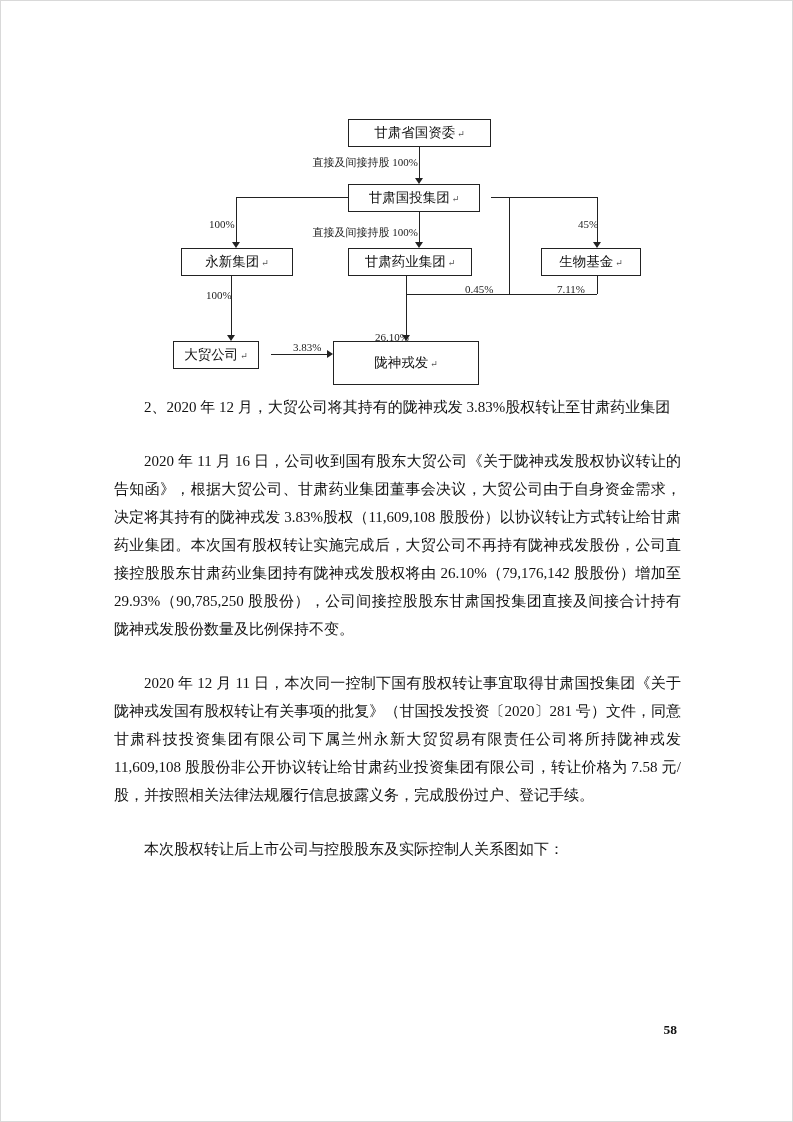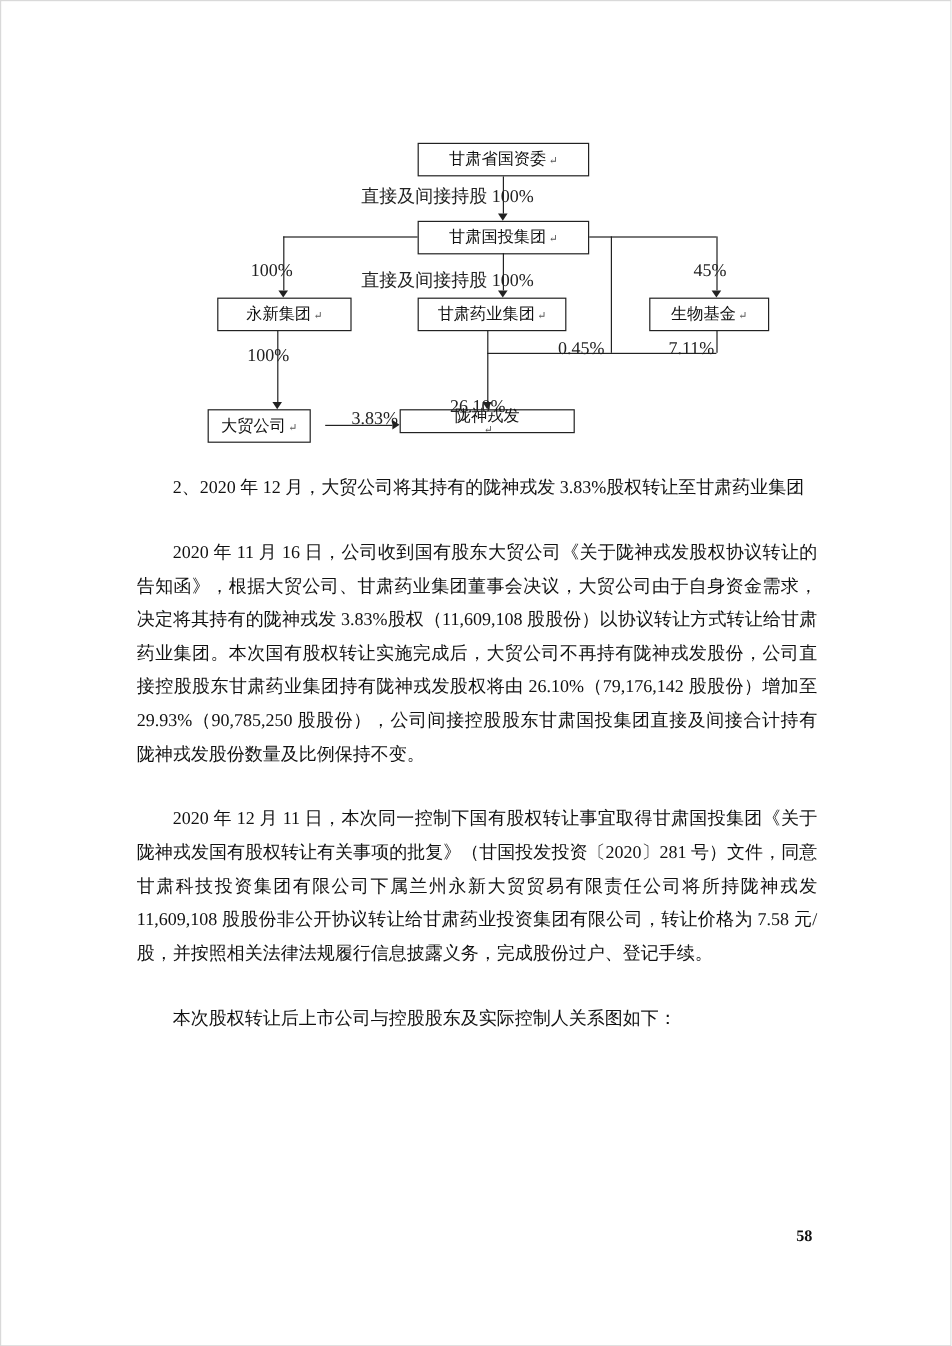"直接及间接持股 100%" .el { font-size: 15px -> 11px }
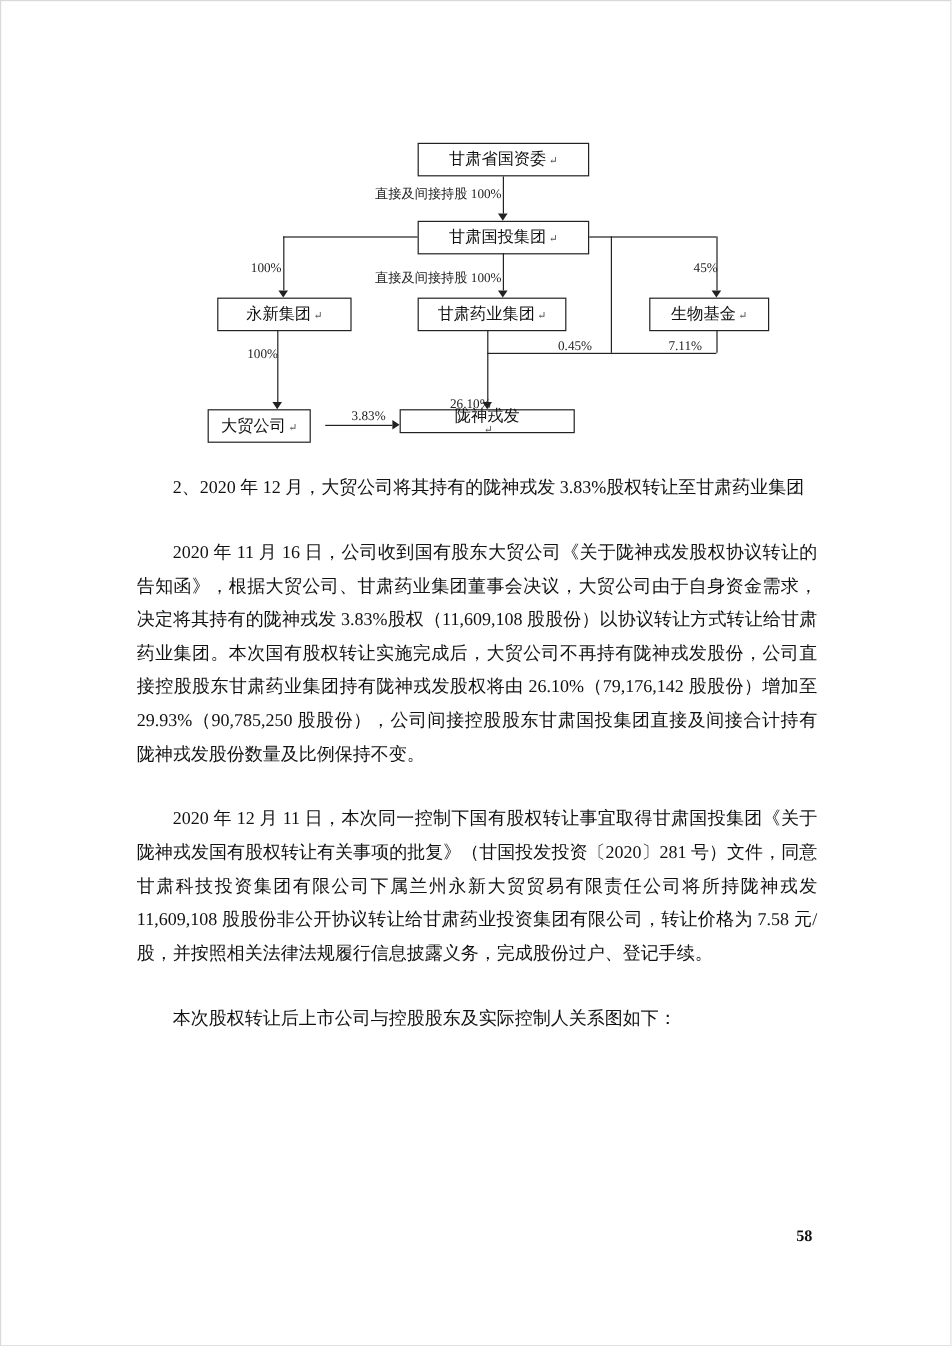"甘肃国投集团" div.obox { width: 143px -> 132px }
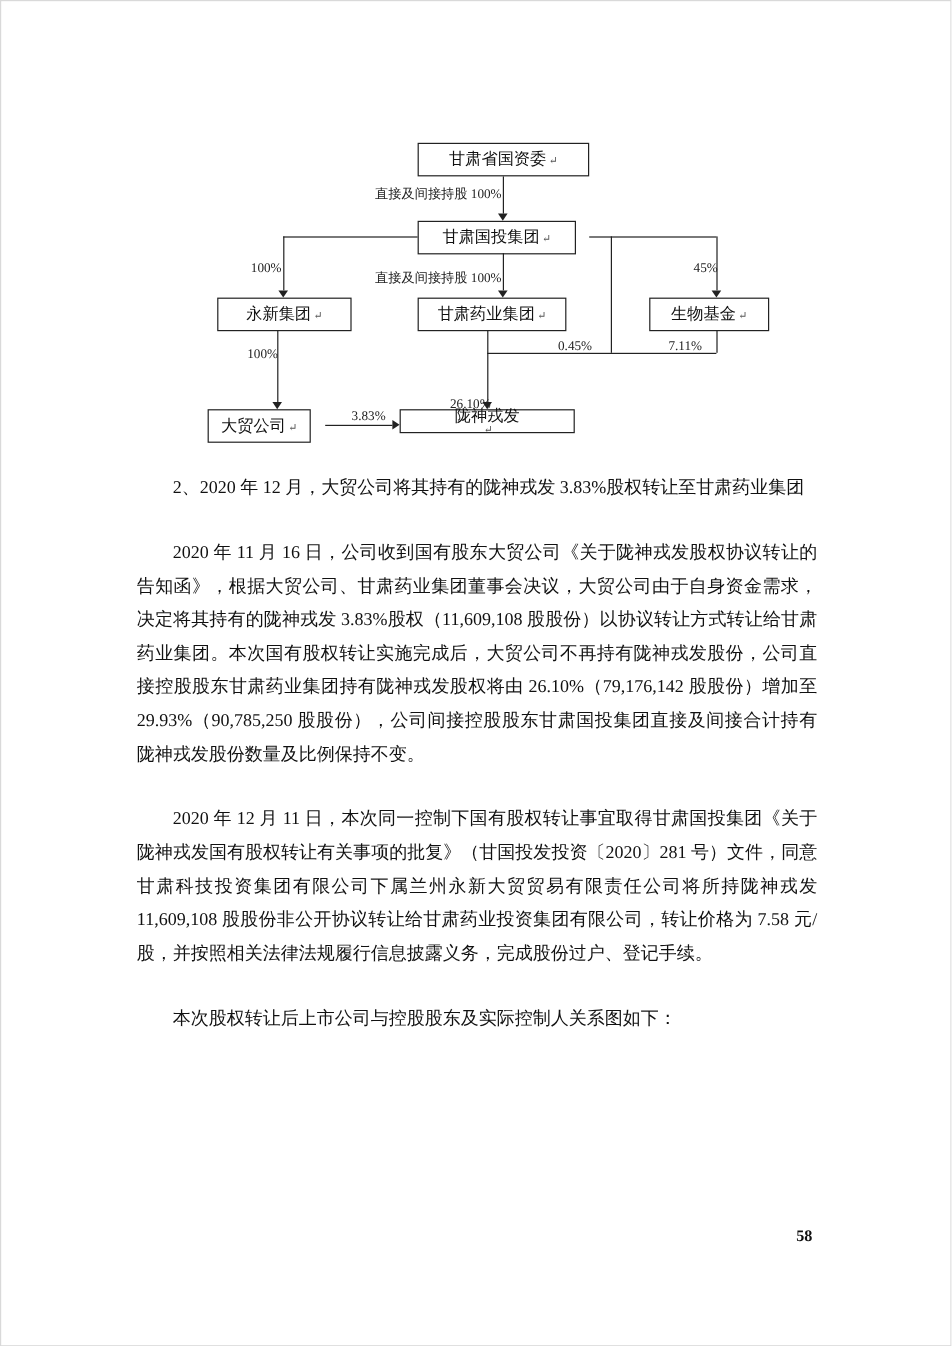"陇神戎发" div.obox { flex-direction: column -> none; height: 20px -> 44px }
